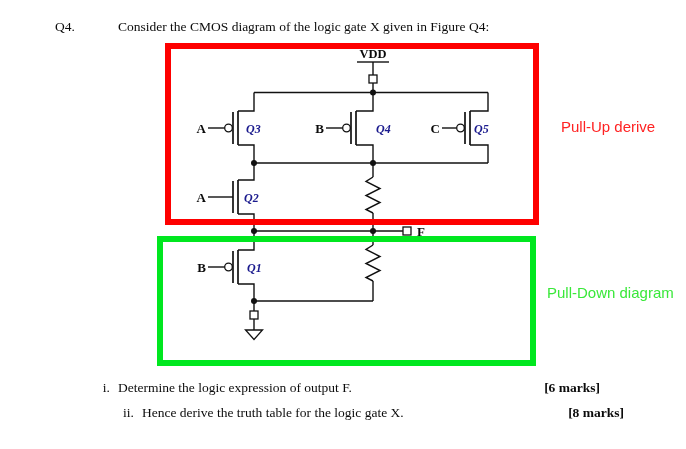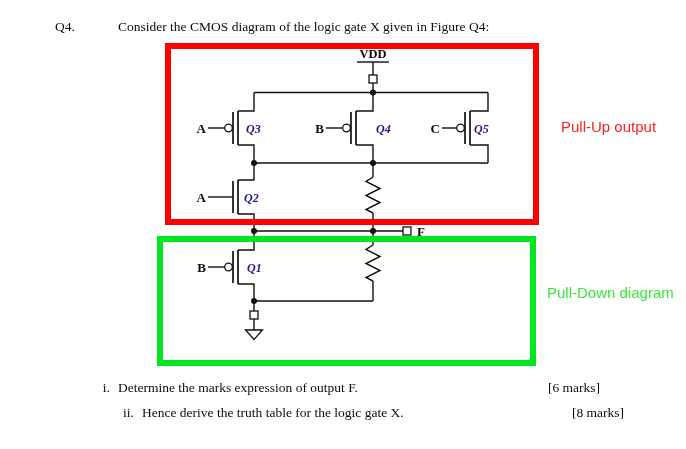"Pull-Up output" span.abs { text: output -> derive }
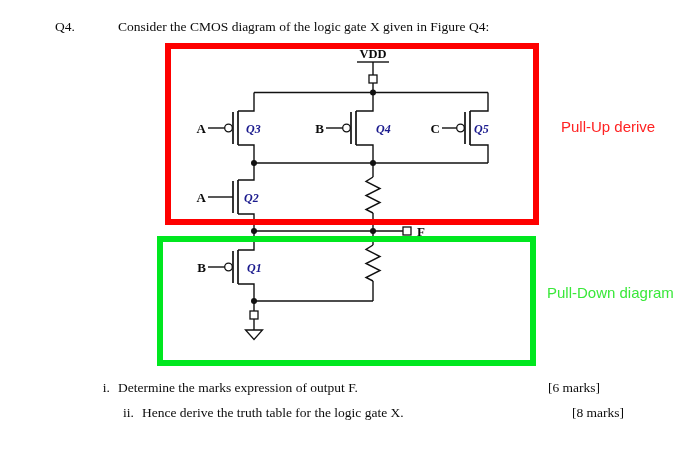"Determine the marks expression of" span.stext { text: marks -> logic }
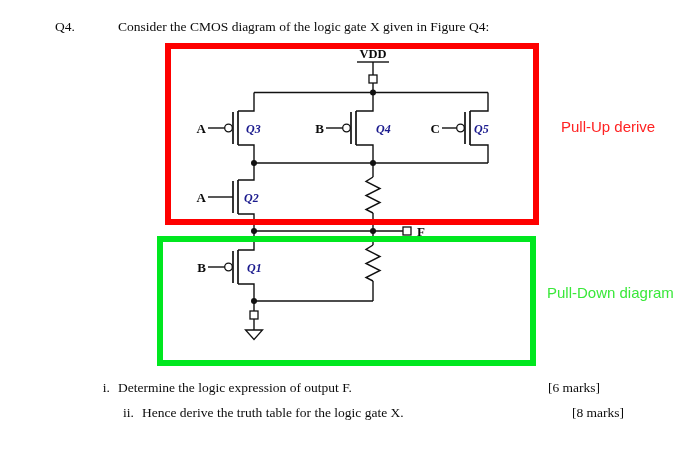"[6 marks]" .subq .marks { font-weight: normal -> bold }
